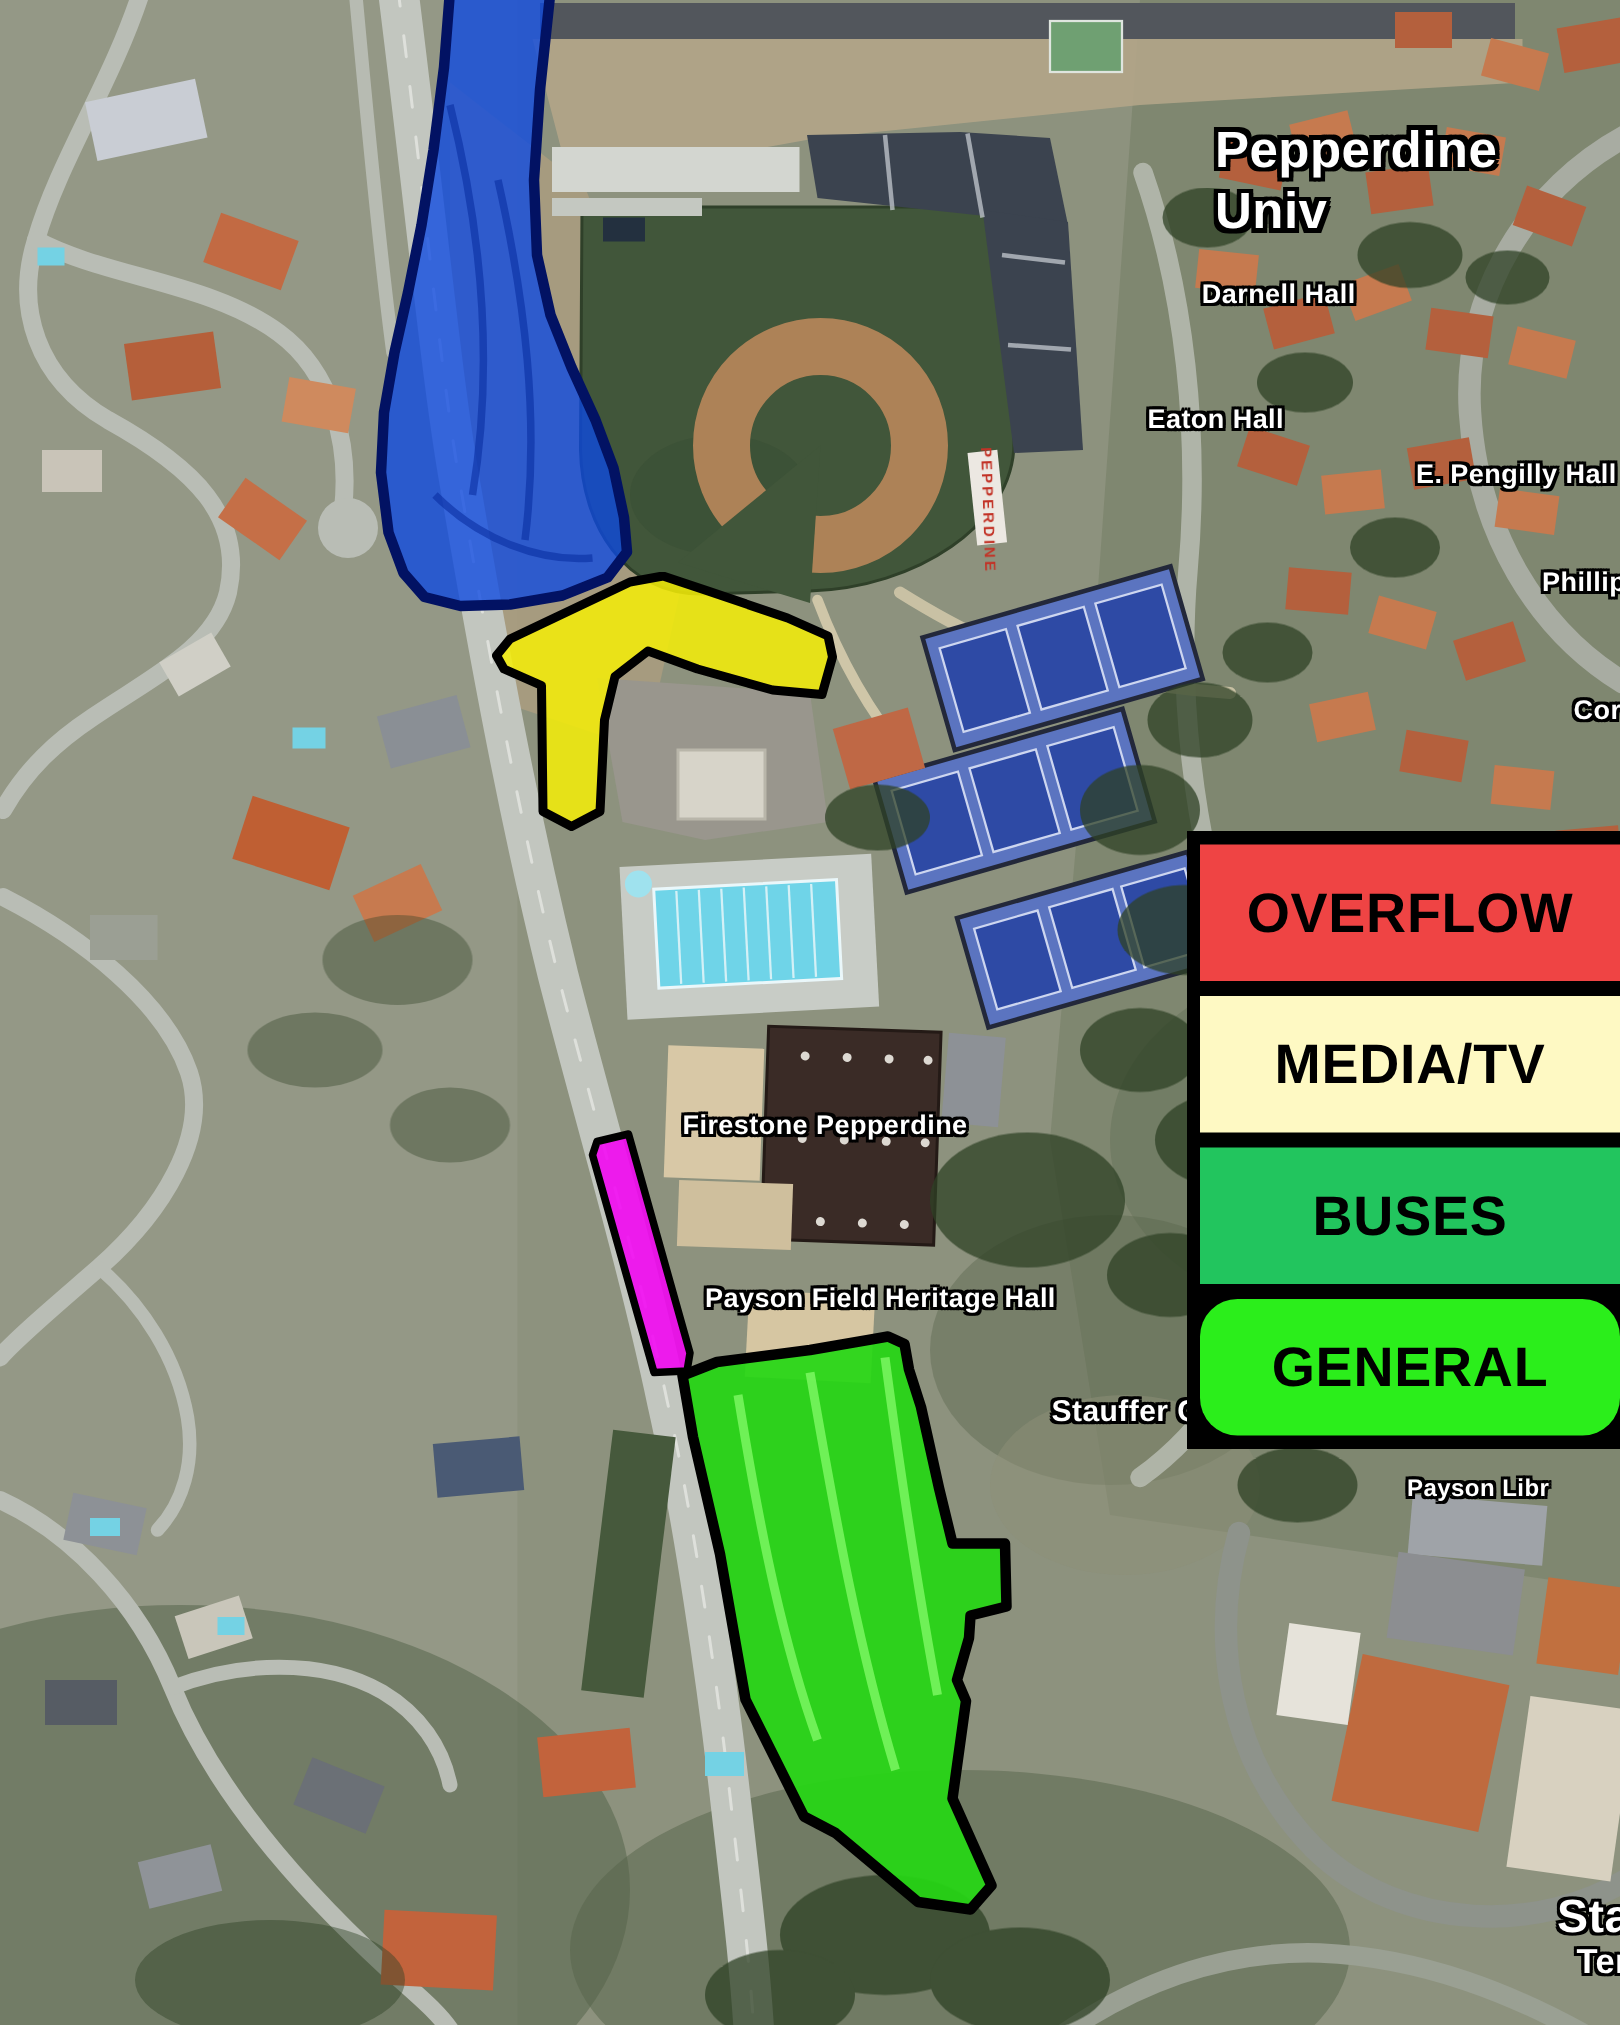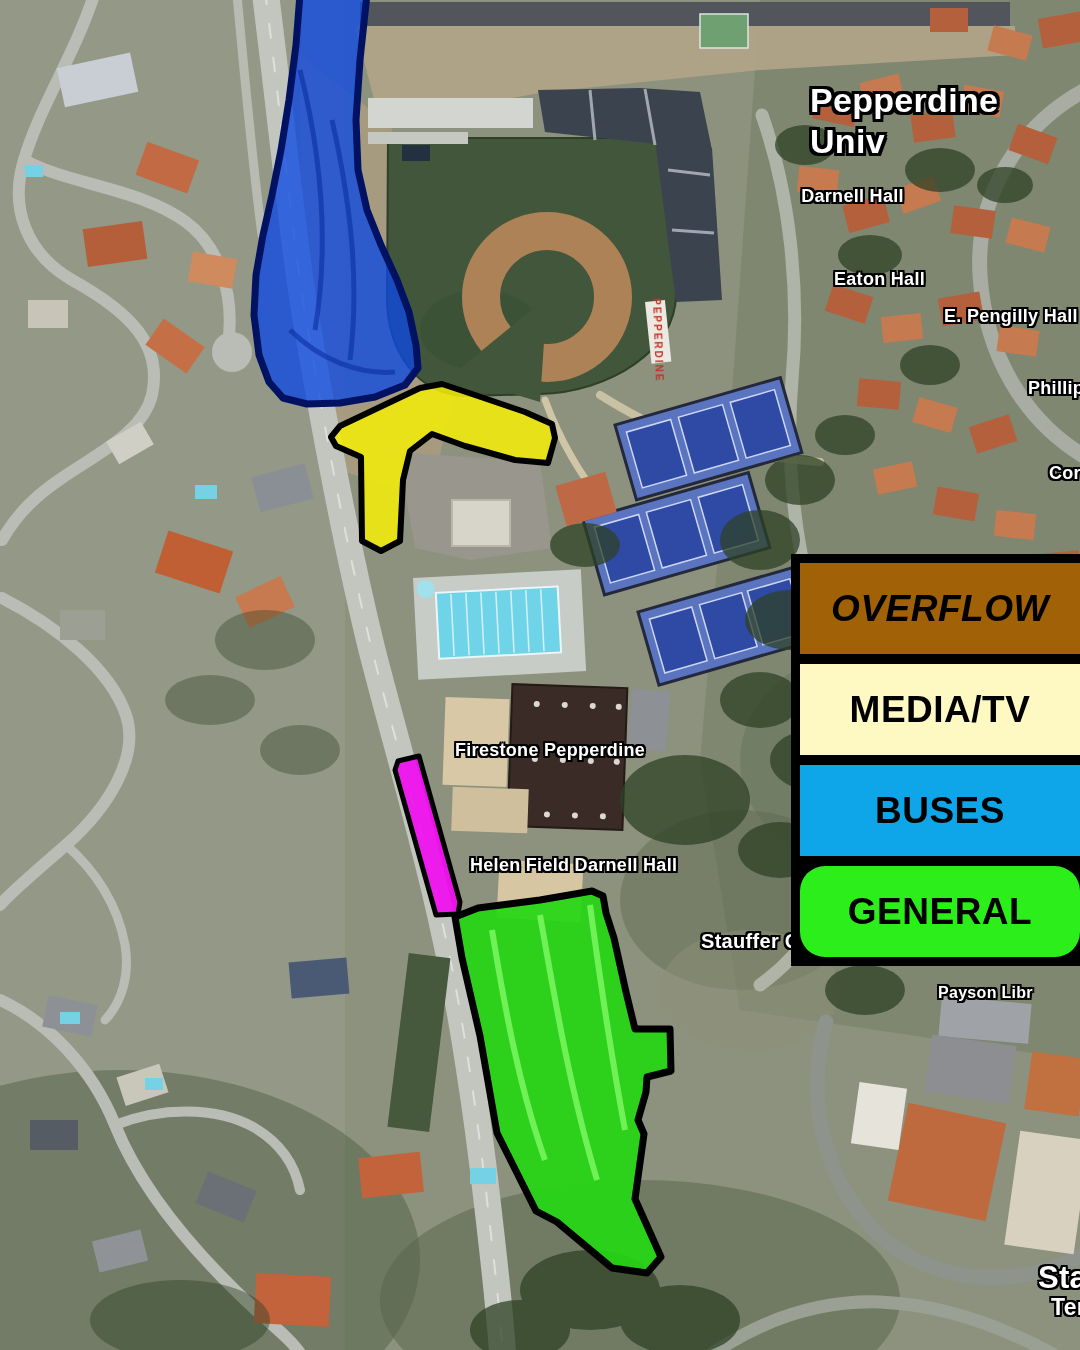"Eaton Hall" div.ml { text-align: right -> left }
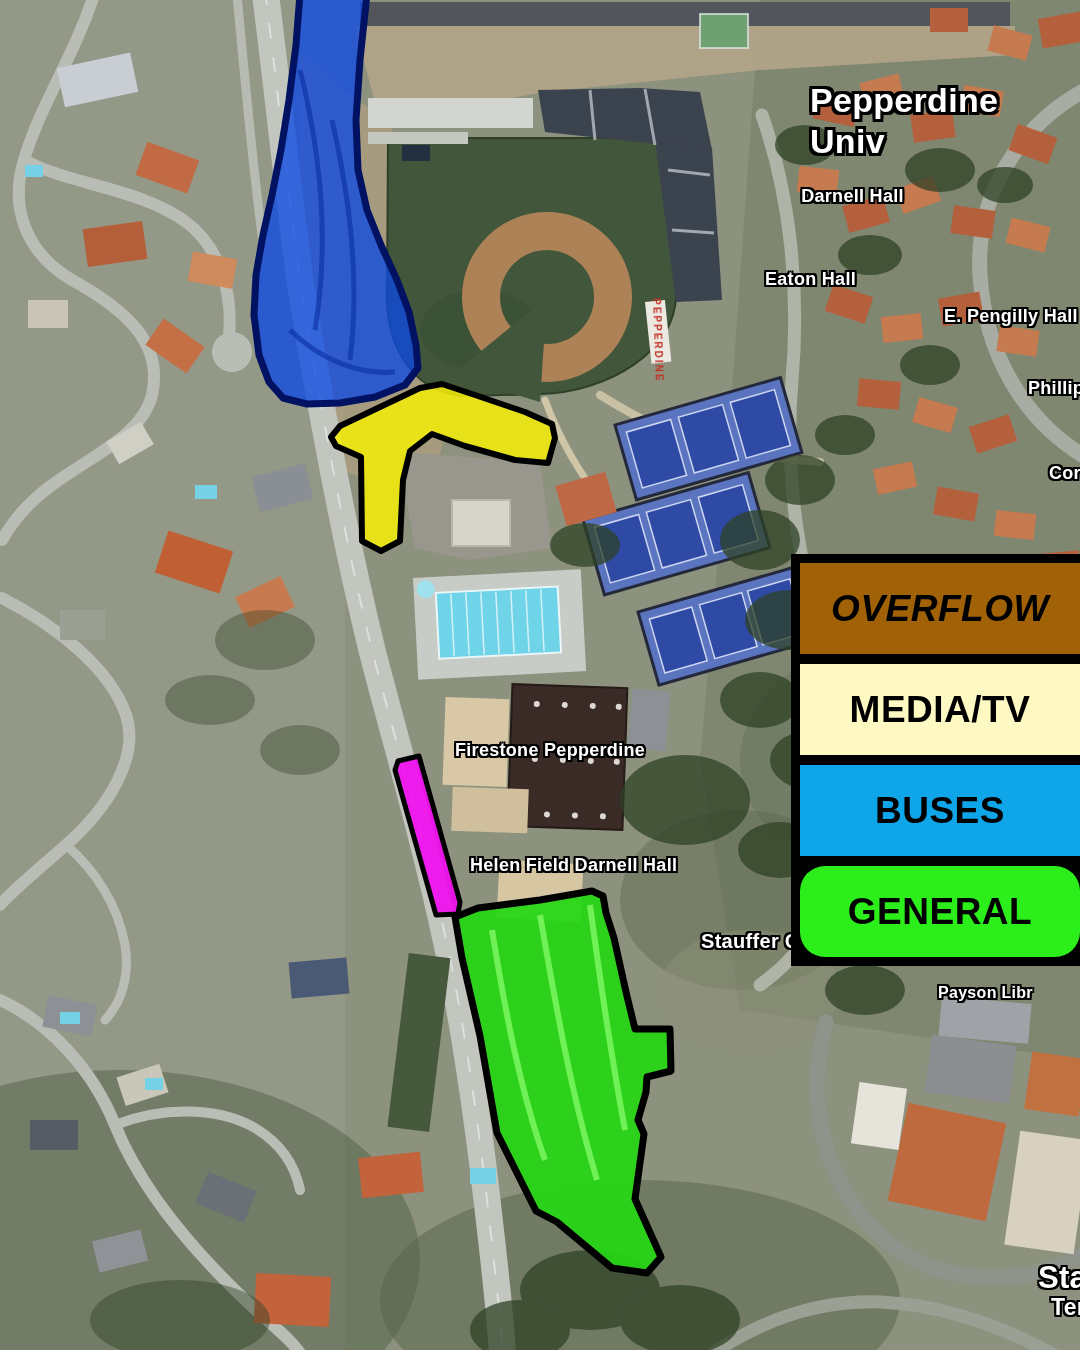"OVERFLOW" div.legend-row { background-color: #a16207 -> #ef4444; font-style: italic -> none }
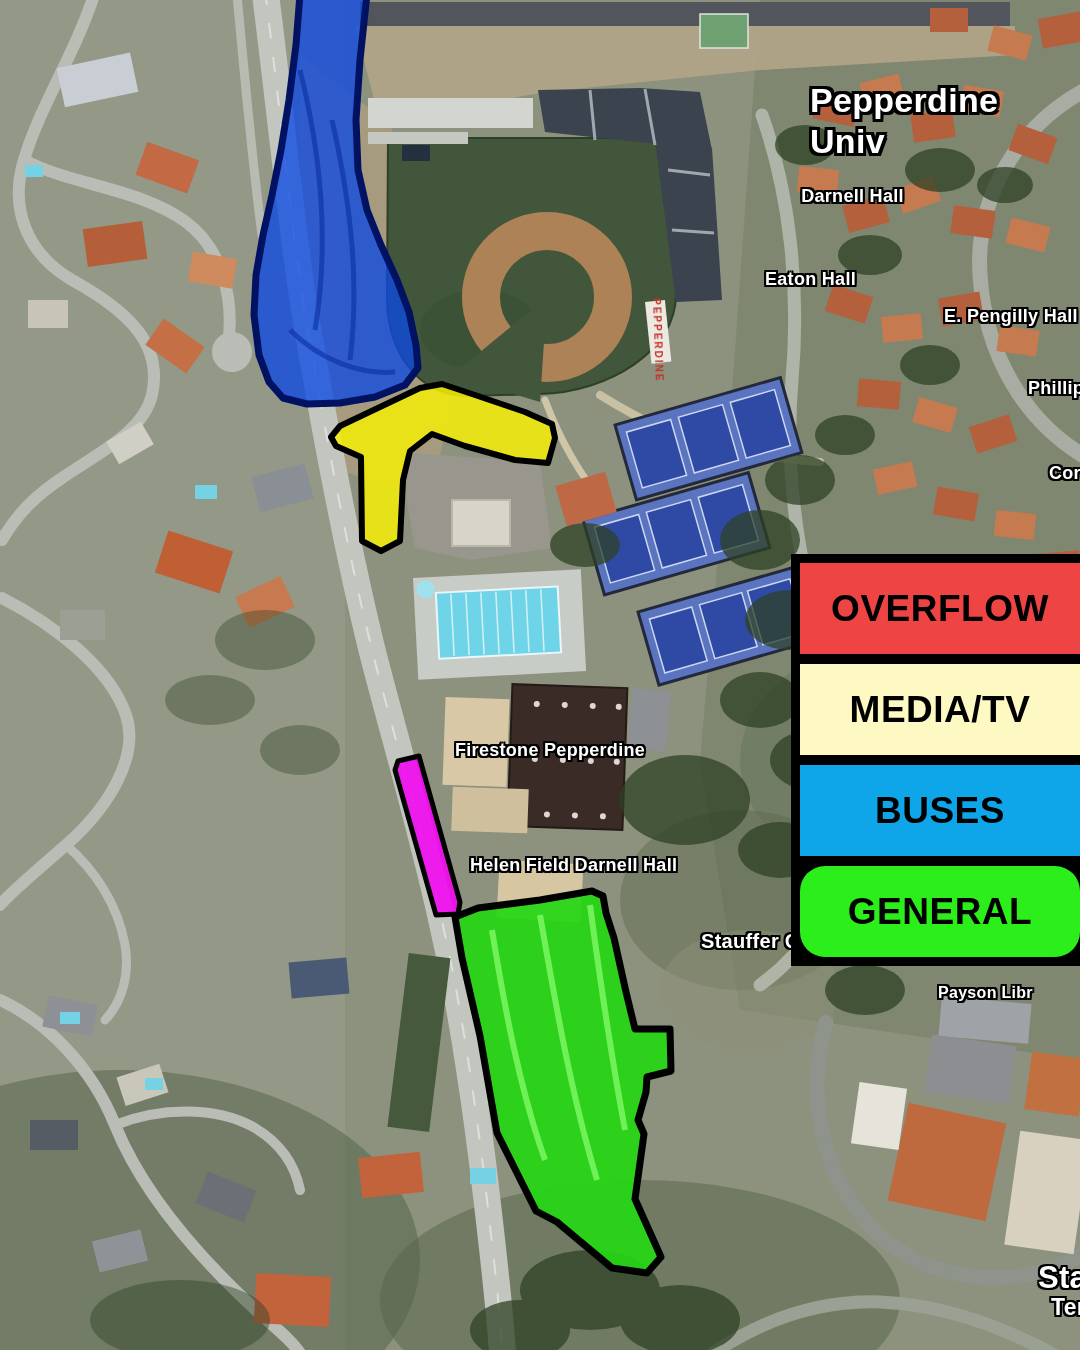"BUSES" div.legend-row { background-color: #0ea5e9 -> #22c55e }
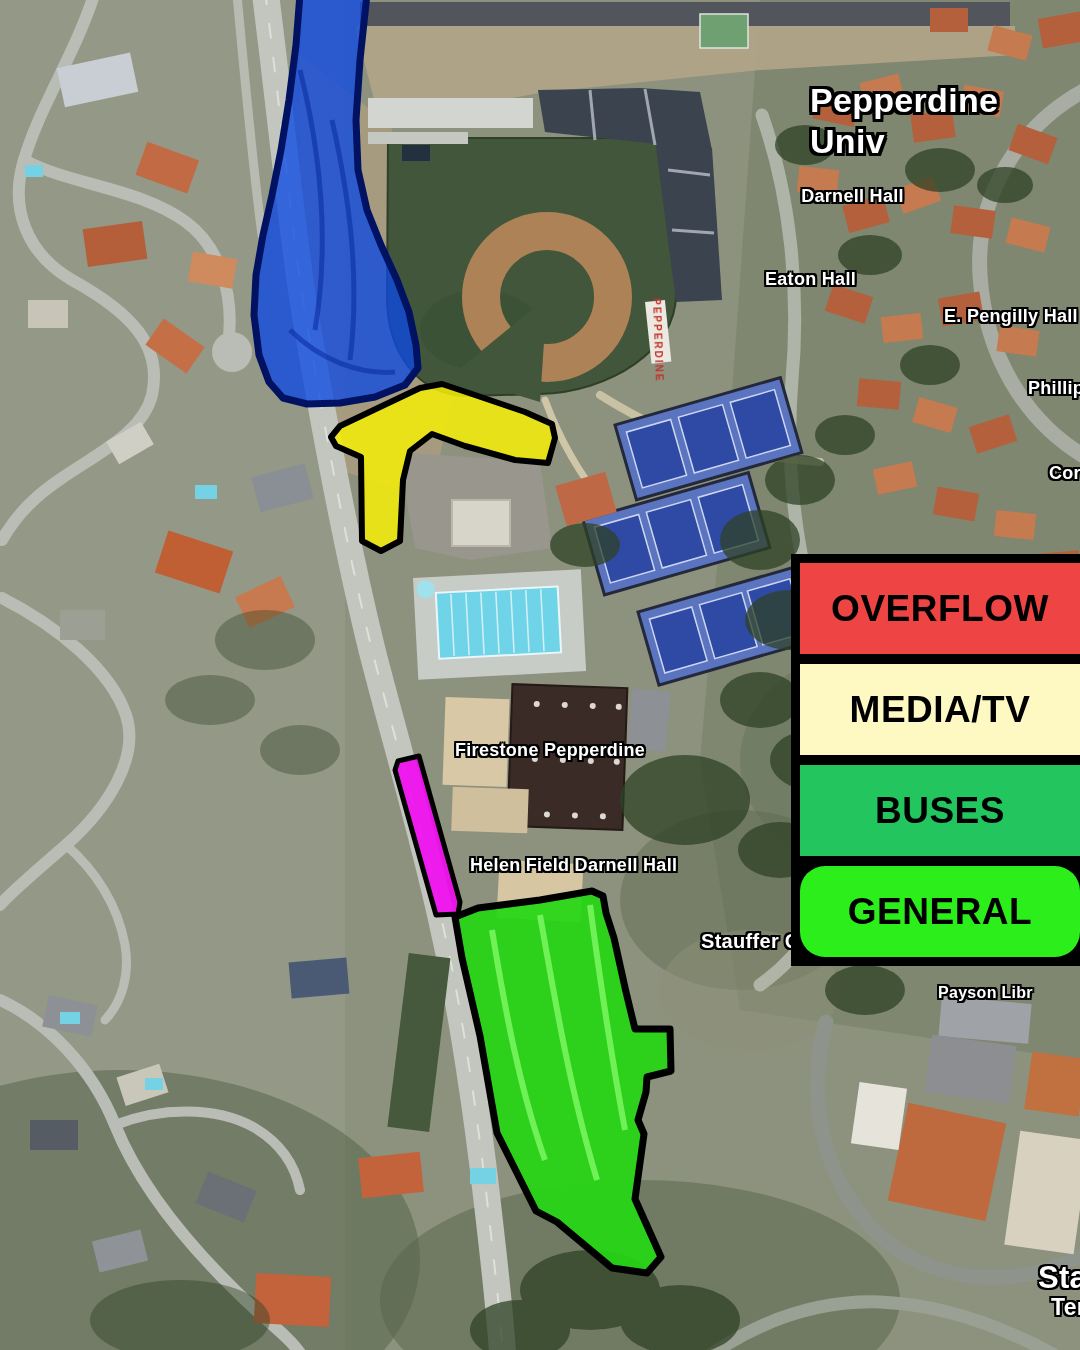"Helen Field Darnell Hall" div.ml { text: Helen Field Darnell -> Payson Field Heritage }
